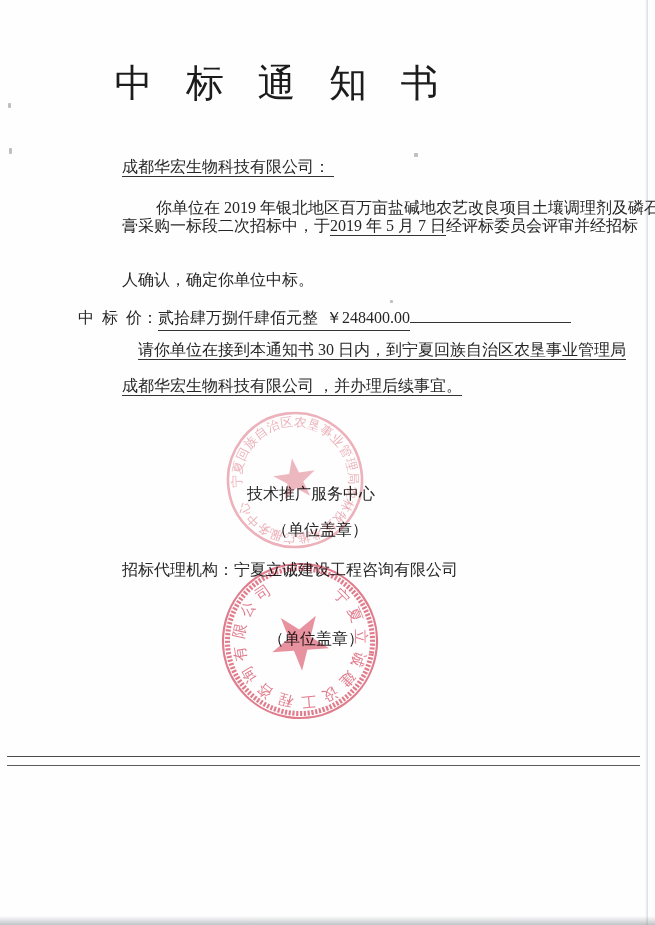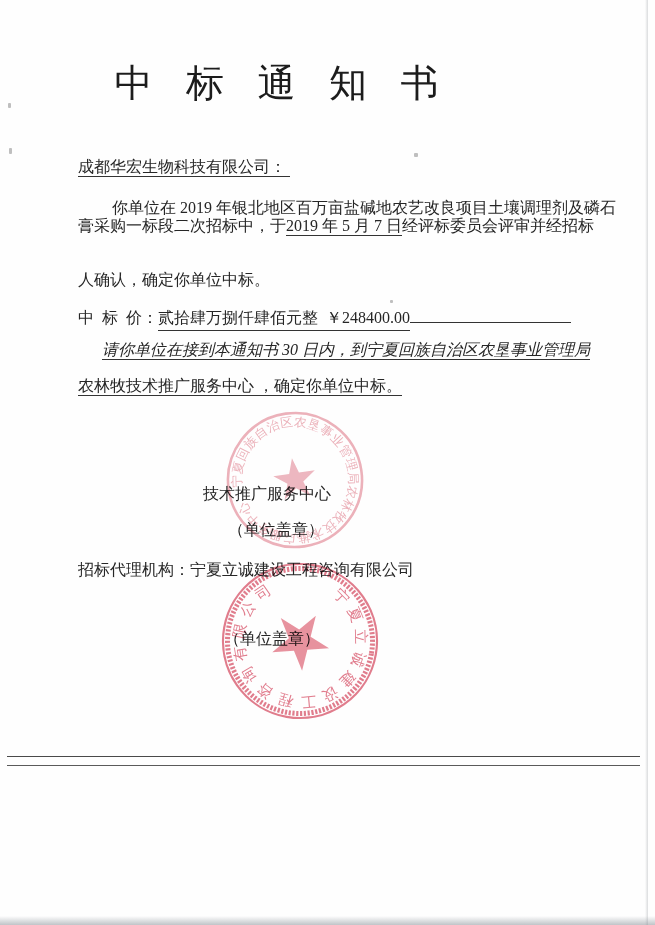"成都华宏生物科技有限公司：" .line { margin-left: none -> 44px }
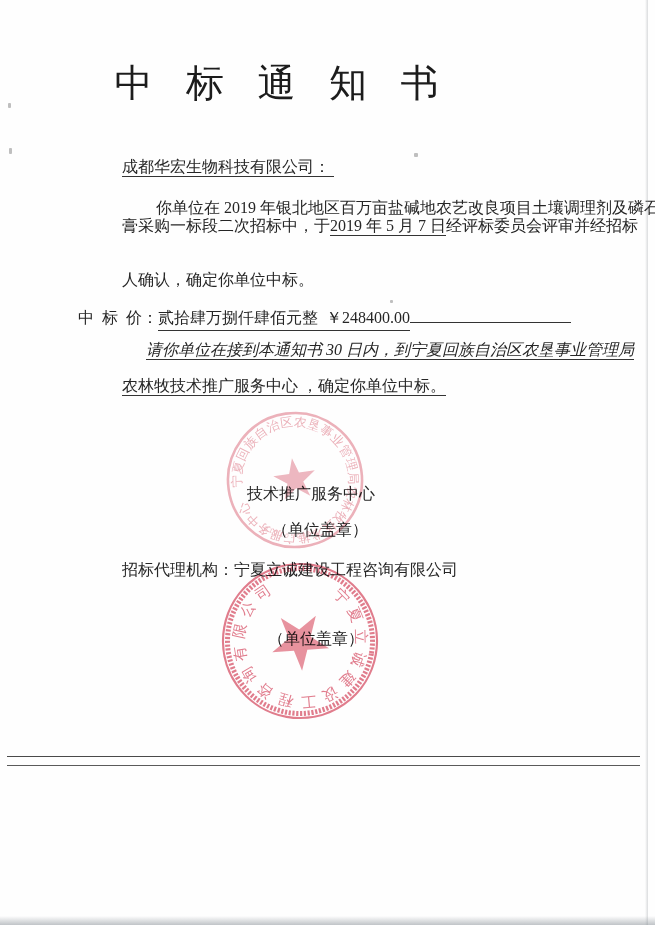"请你单位在接到本通知书 30 日内，到宁夏回族自治区农垦事业管理局" div.line { font-style: italic -> none; left: 68px -> 60px }
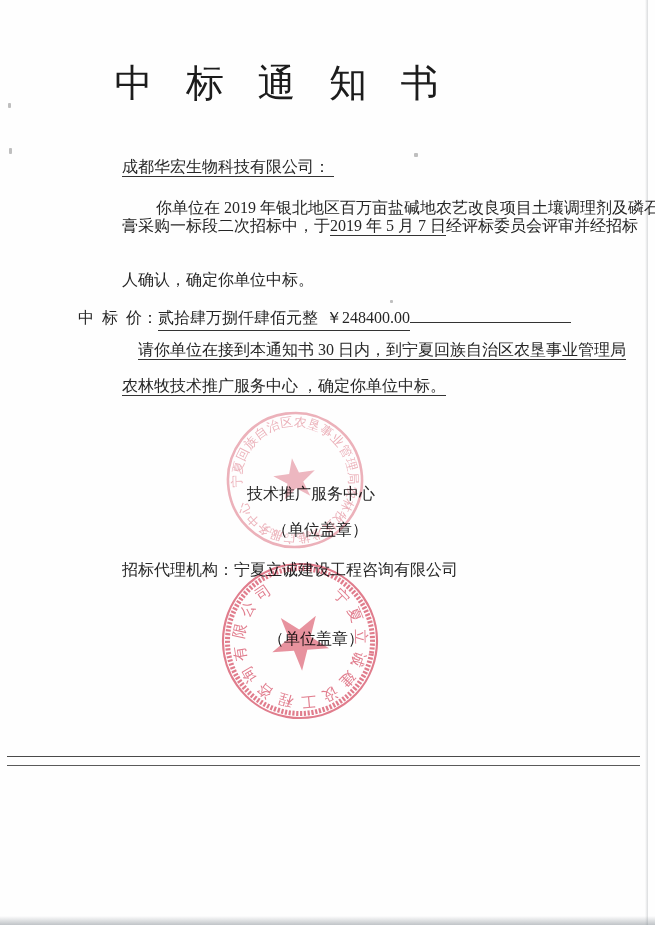"农林牧技术推广服务中心 ，确定你单位中标。" span.u { text: 农林牧技术推广服务中心 ，确定你单位中标 -> 成都华宏生物科技有限公司 ，并办理后续事宜 }
